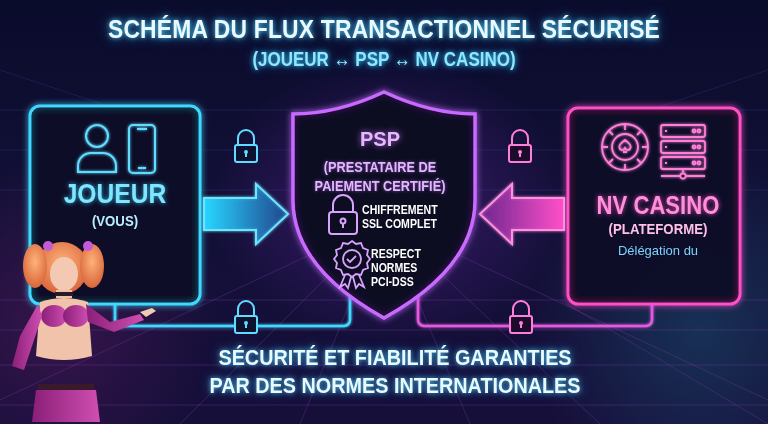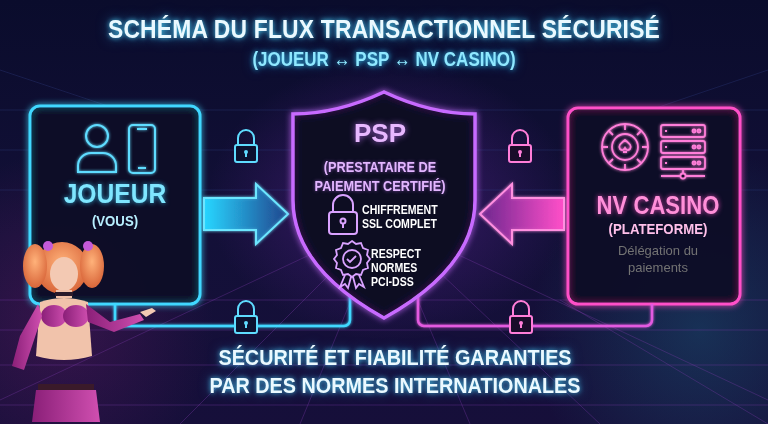"PSP" .psp-title { font-size: 26px -> 20px; top: 118px -> 128px }
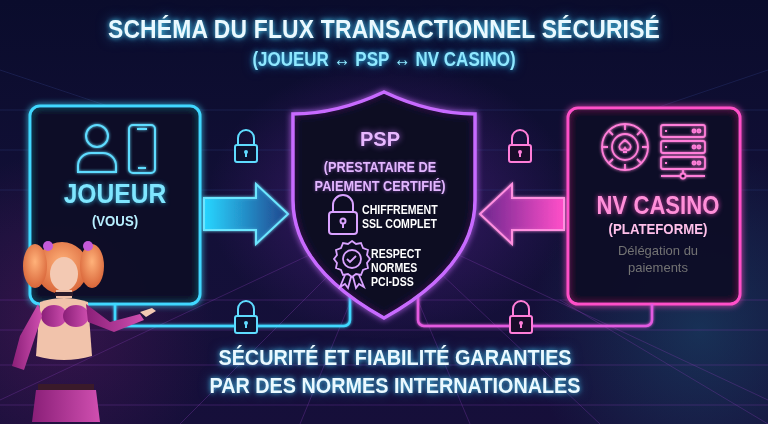"Délégation du" .casino-desc { color: #737373 -> #7dd3fc }
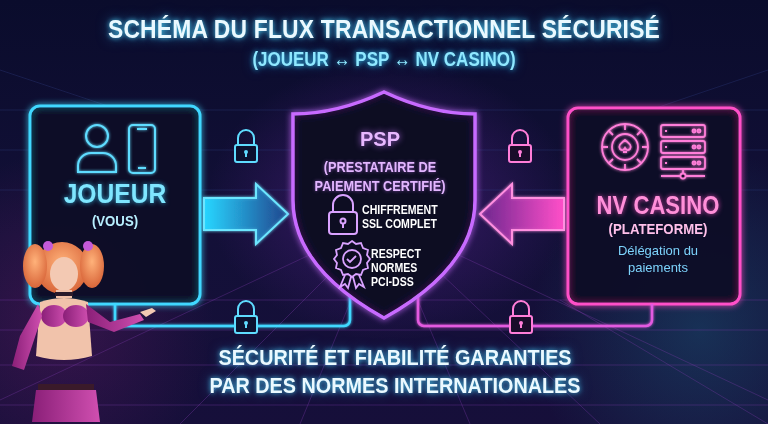"paiements" div { html: <div>paiements</div> -> none }
